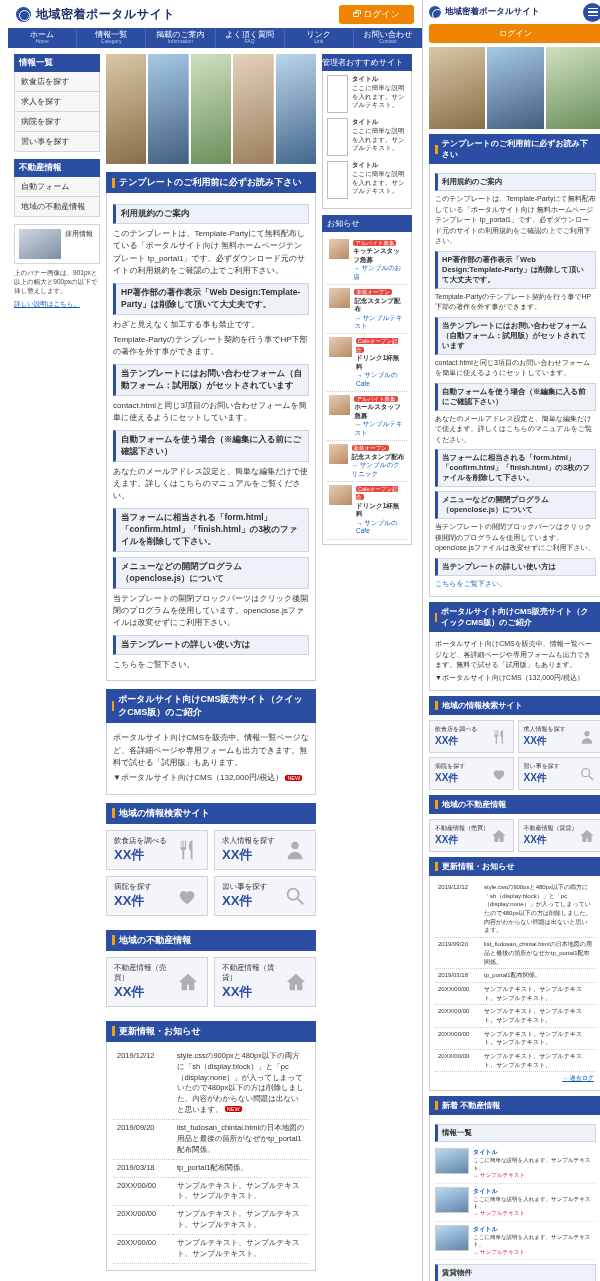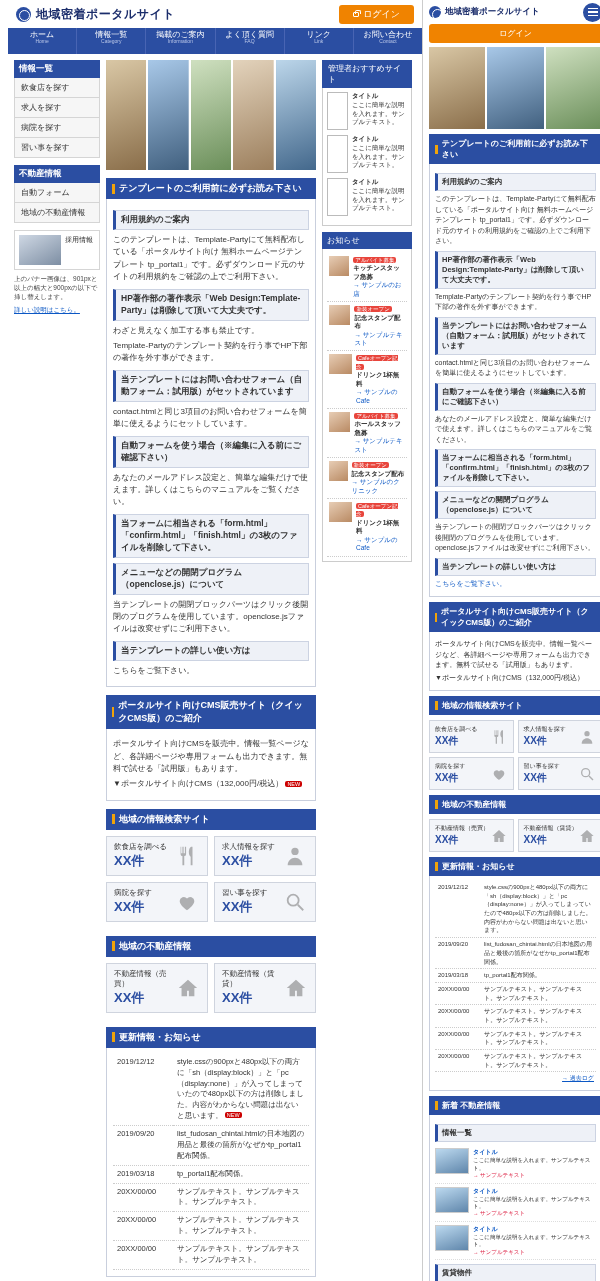"ホーム" .dt-nav { height: 26px -> 20px }
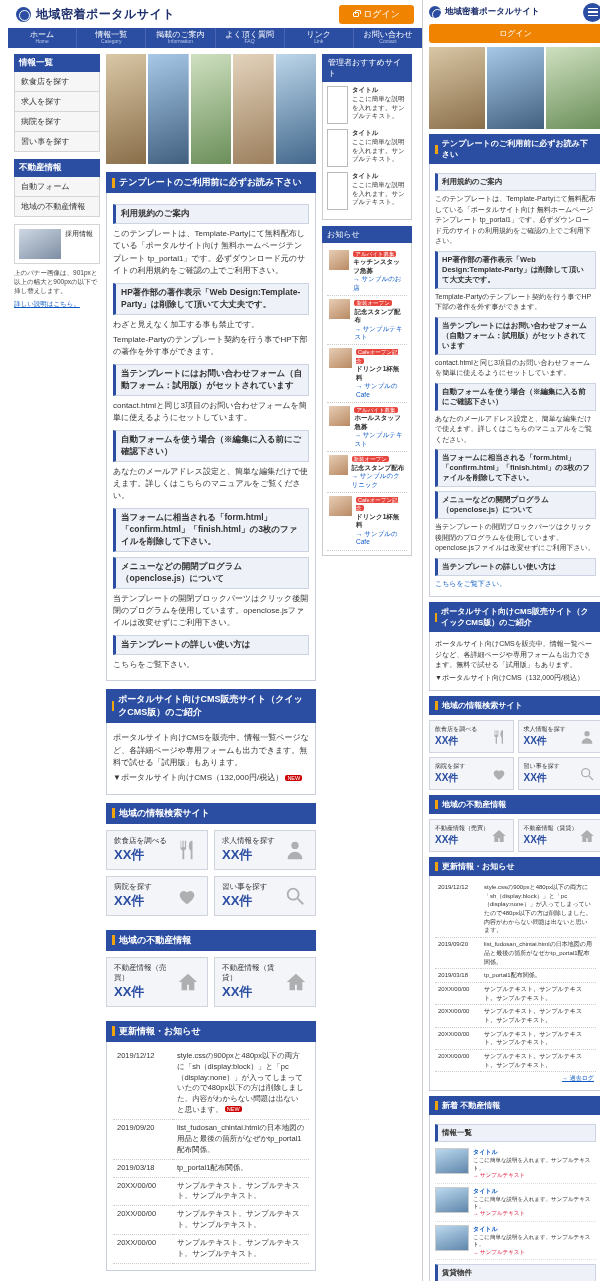"管理者おすすめサイト" .rec-head { padding: 3px 6px -> 3px 0 }
